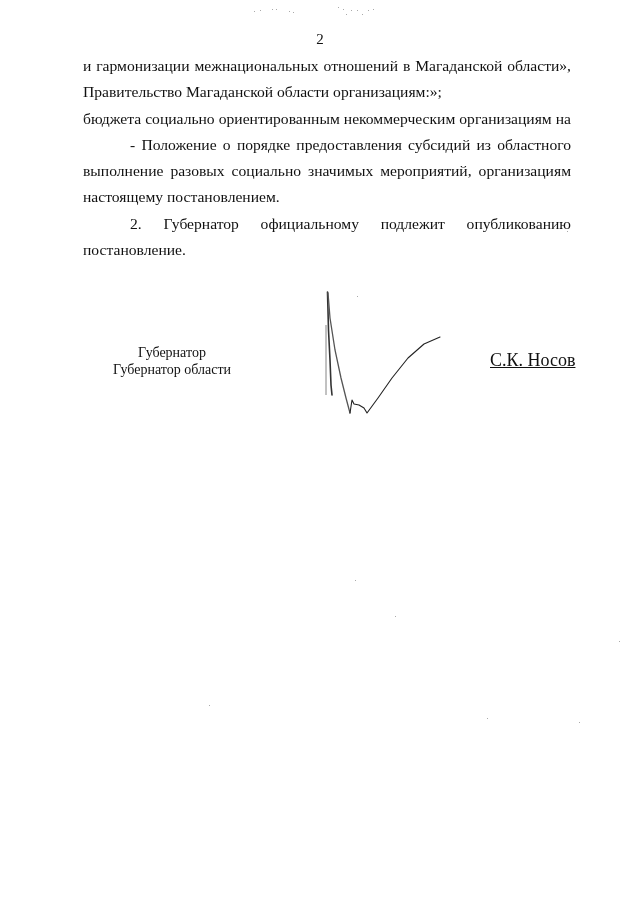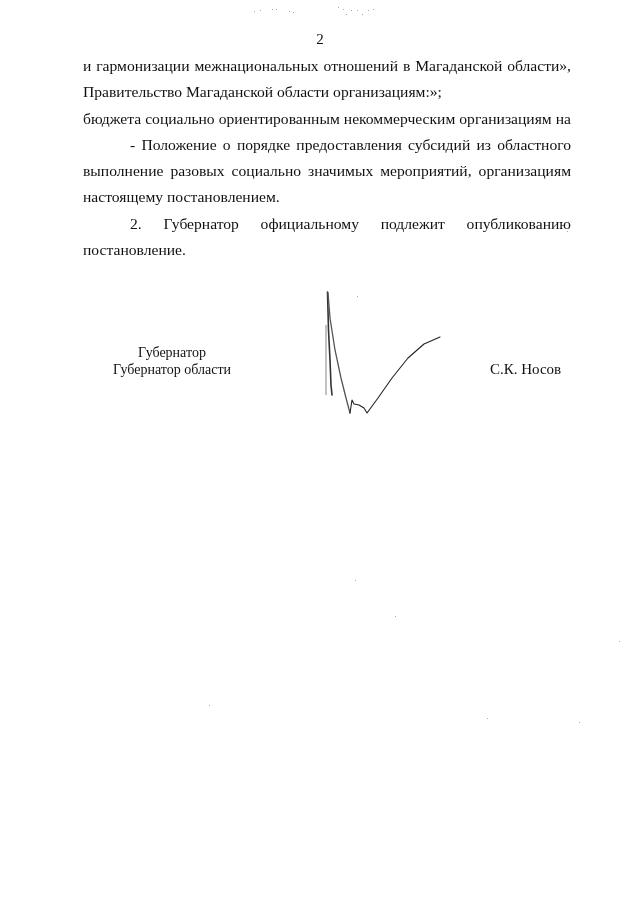"С.К. Носов" .sig-name { font-size: 15px -> 18px; text-decoration: none -> underline; top: 361px -> 350px }
